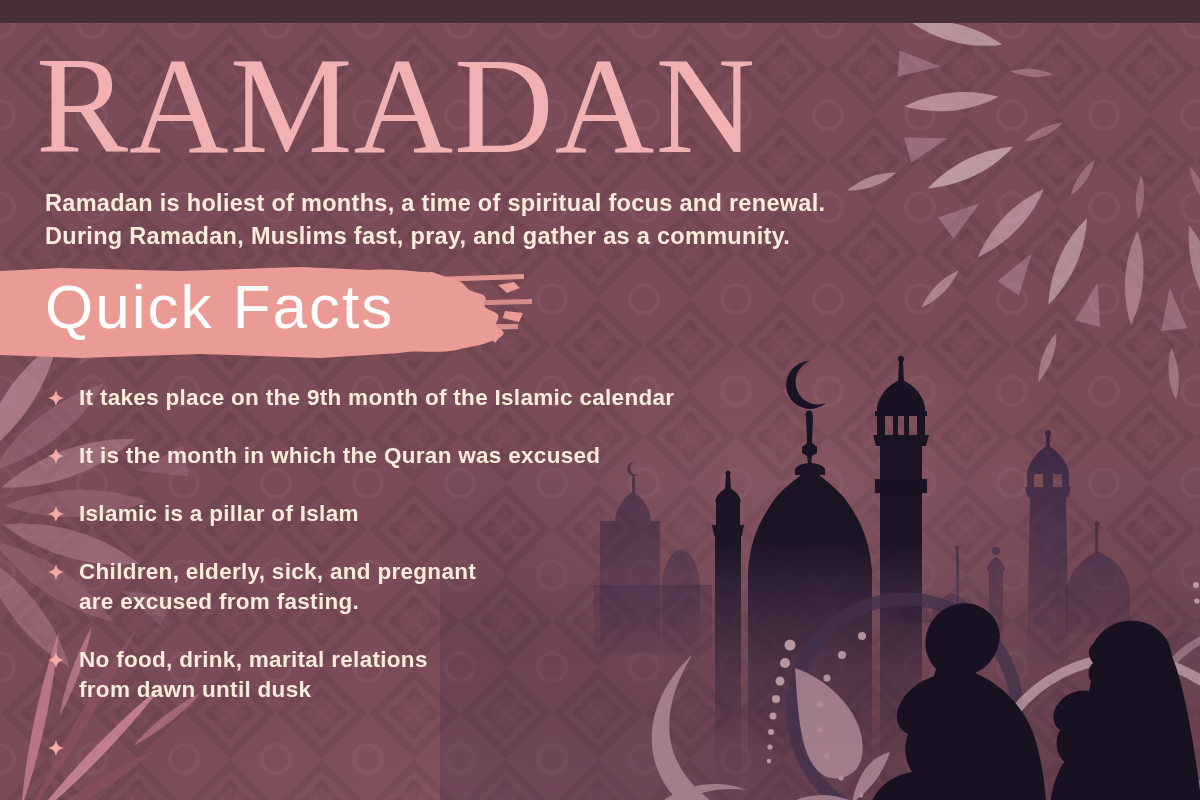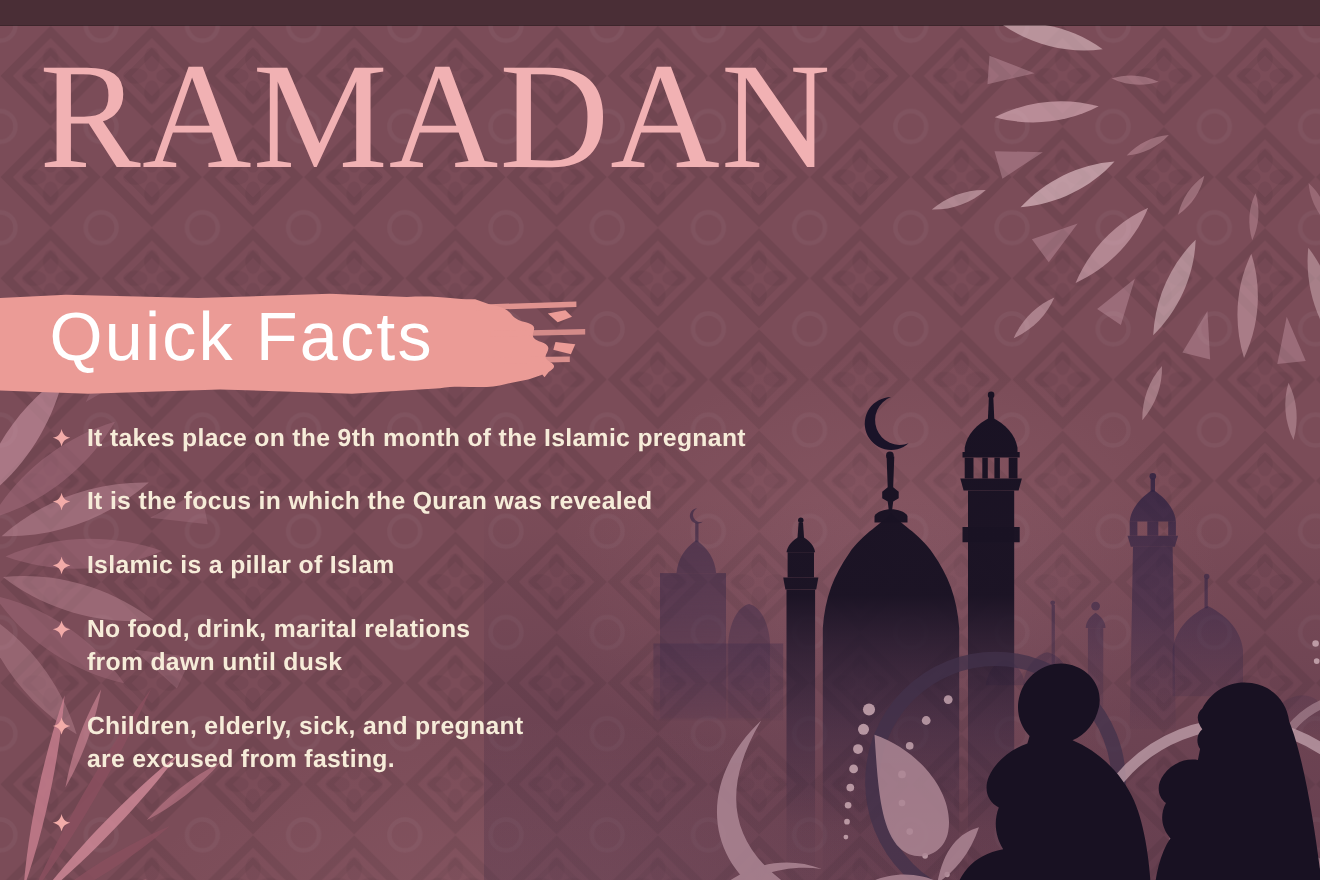"Ramadan is holiest of months," div.overlay { html: none -> <div> <span>Ramadan is holiest of months, a time of spiritual focus and renewal.</span> <span>During Ramadan, Muslims fast, pray, and gather as a community.</span> </div> }
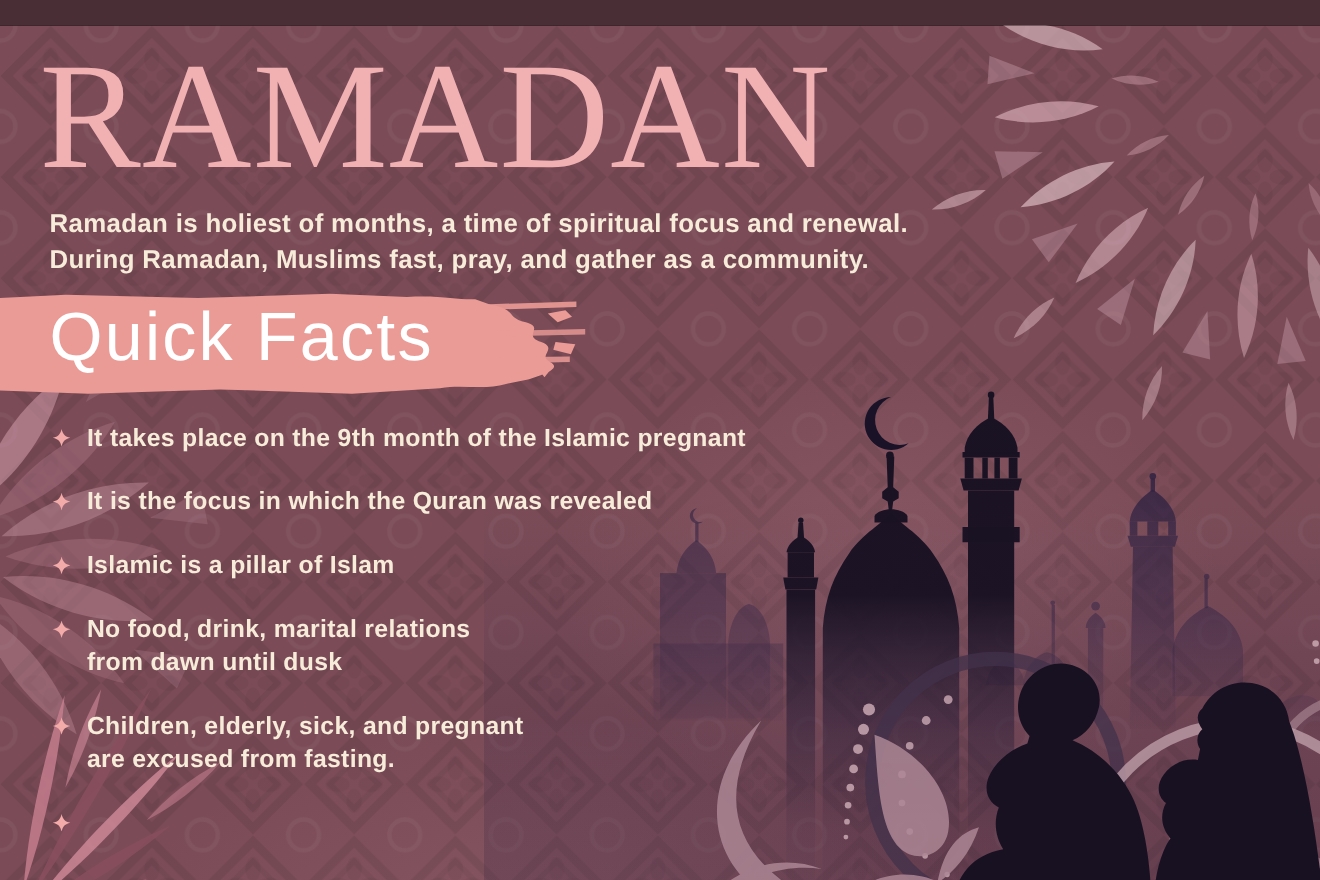"It takes place on the" span { text: pregnant -> calendar }
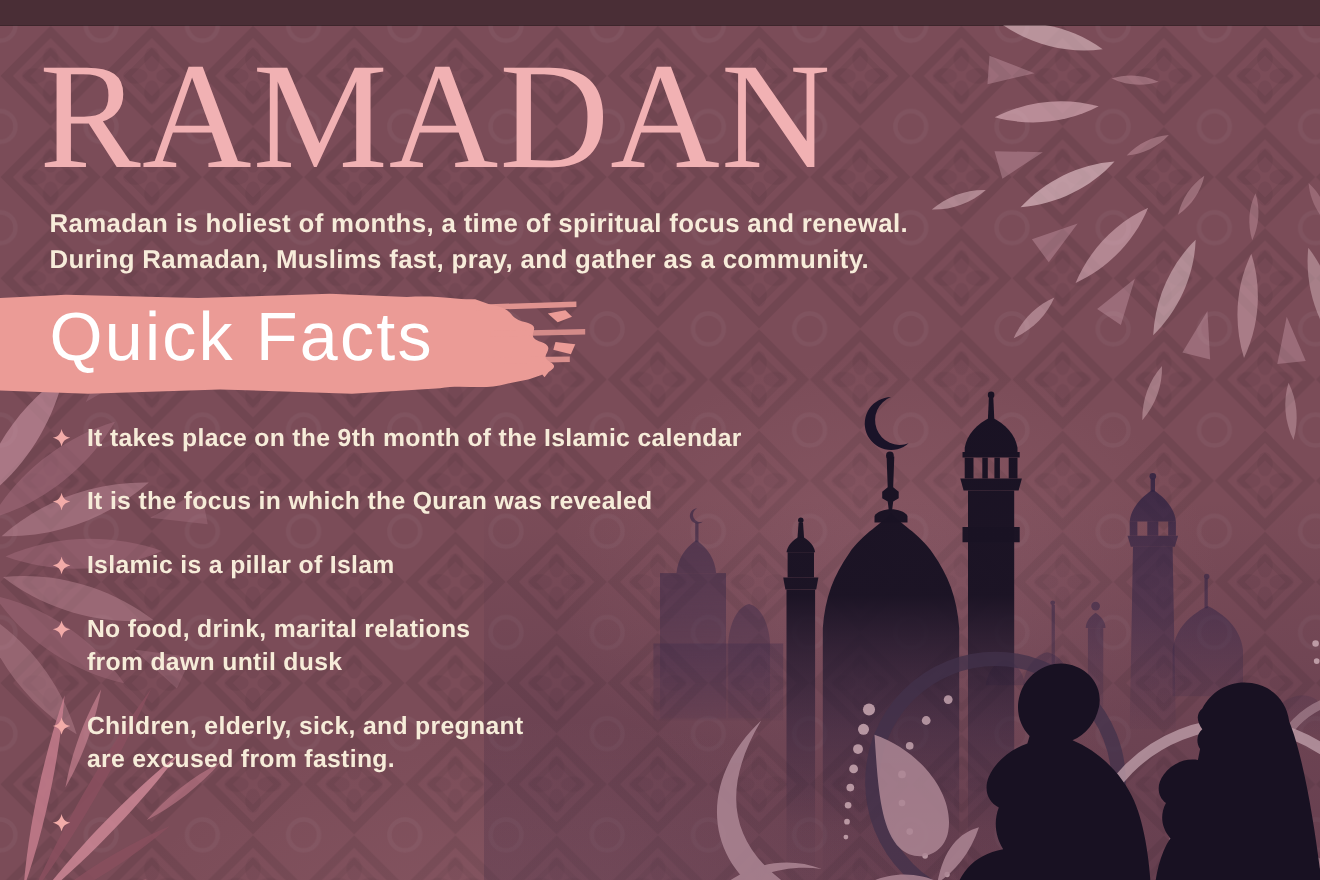"It is the focus in" span { text: focus in which the Quran was revealed -> month in which the Quran was excused }
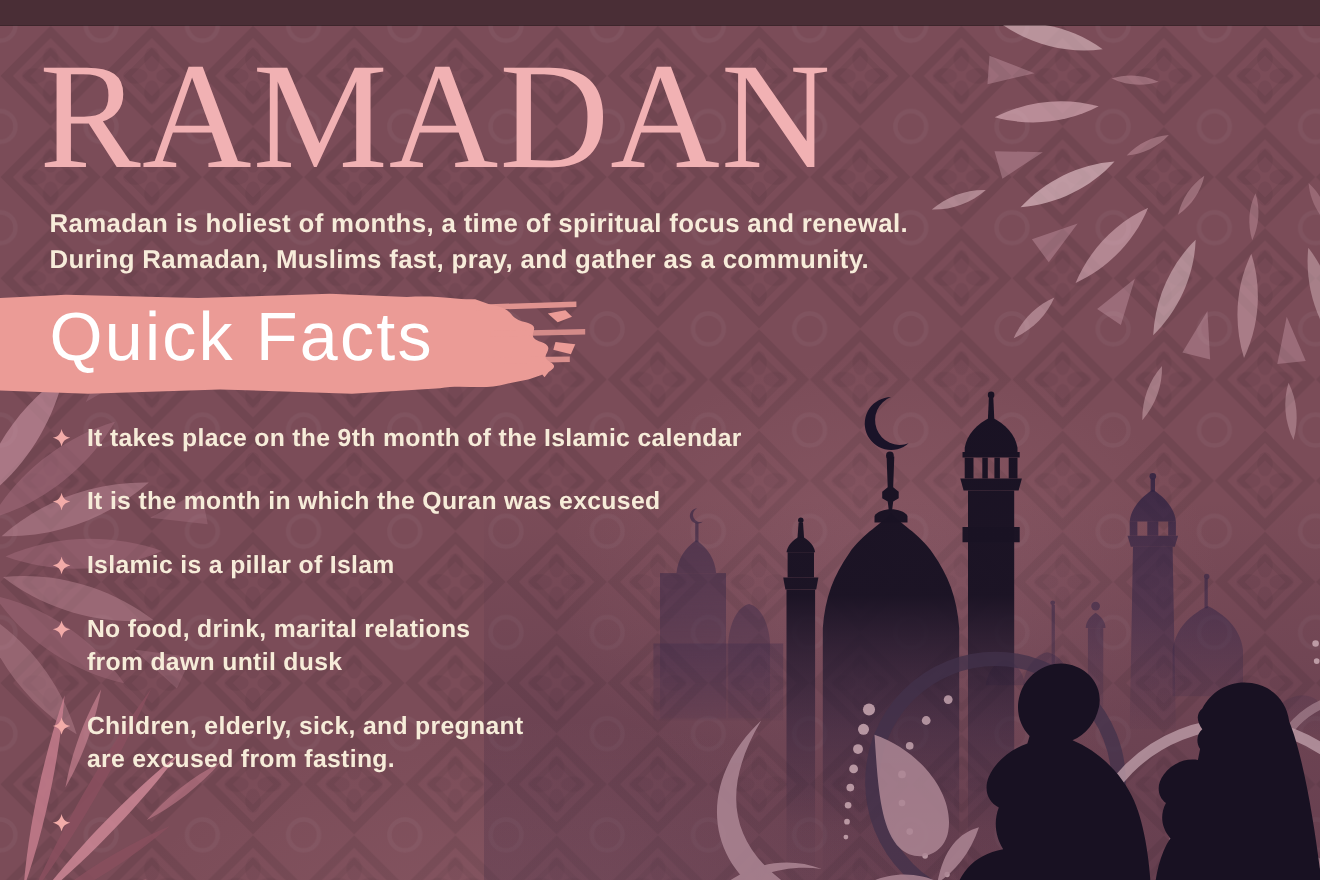"No food, drink, marital relations" li { order: before "Children, elderly, sick, and pregnant" -> after "Children, elderly, sick, and pregnant" }
